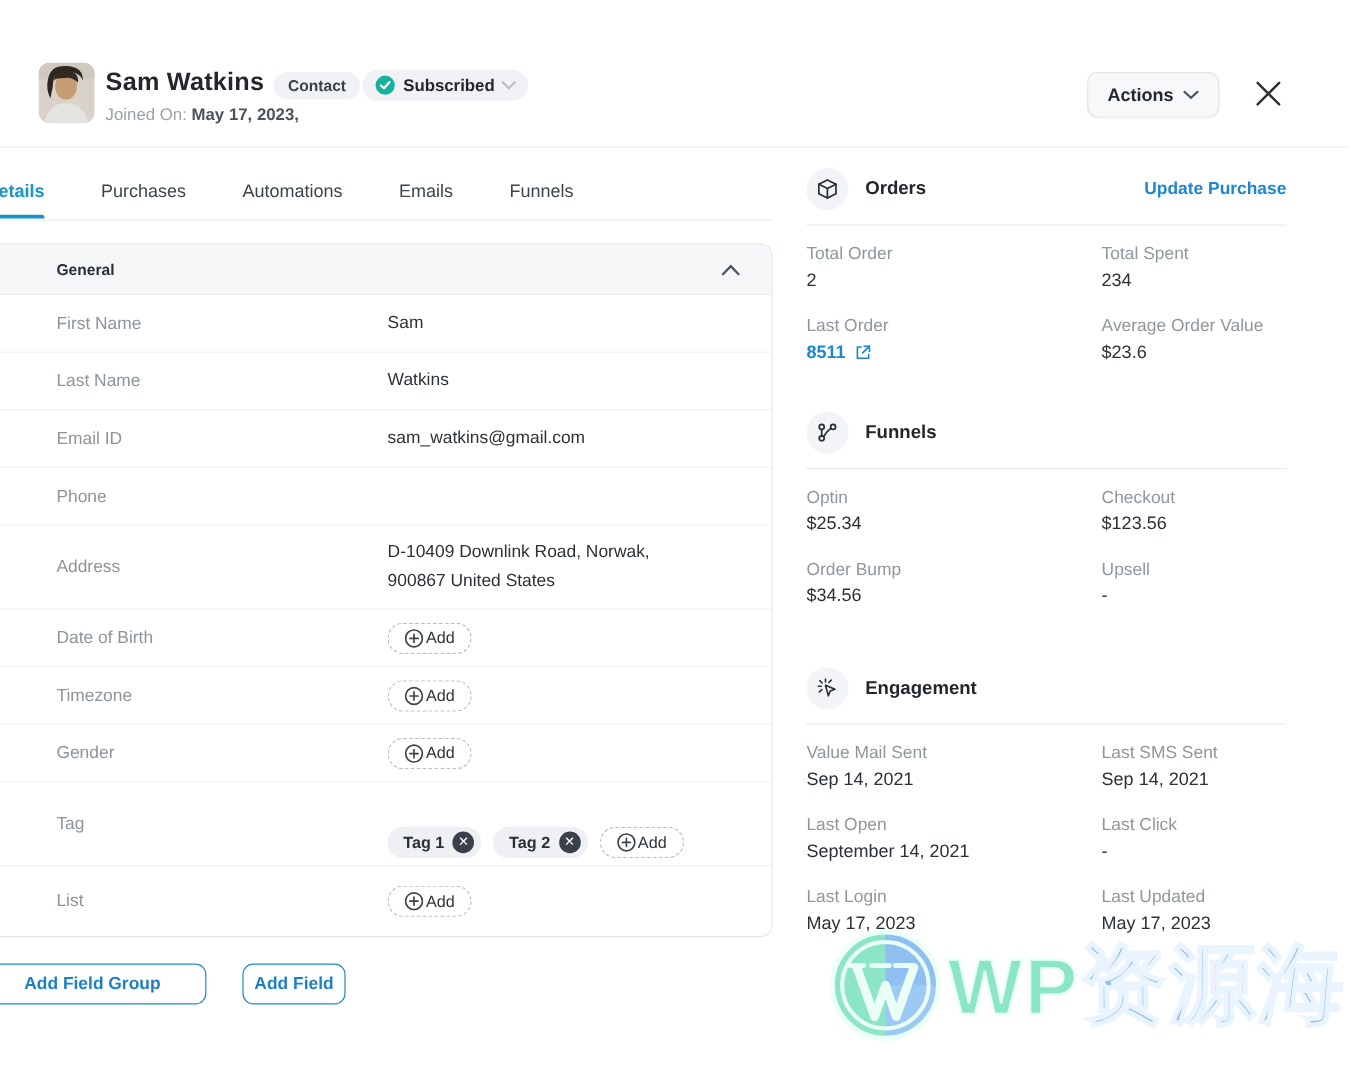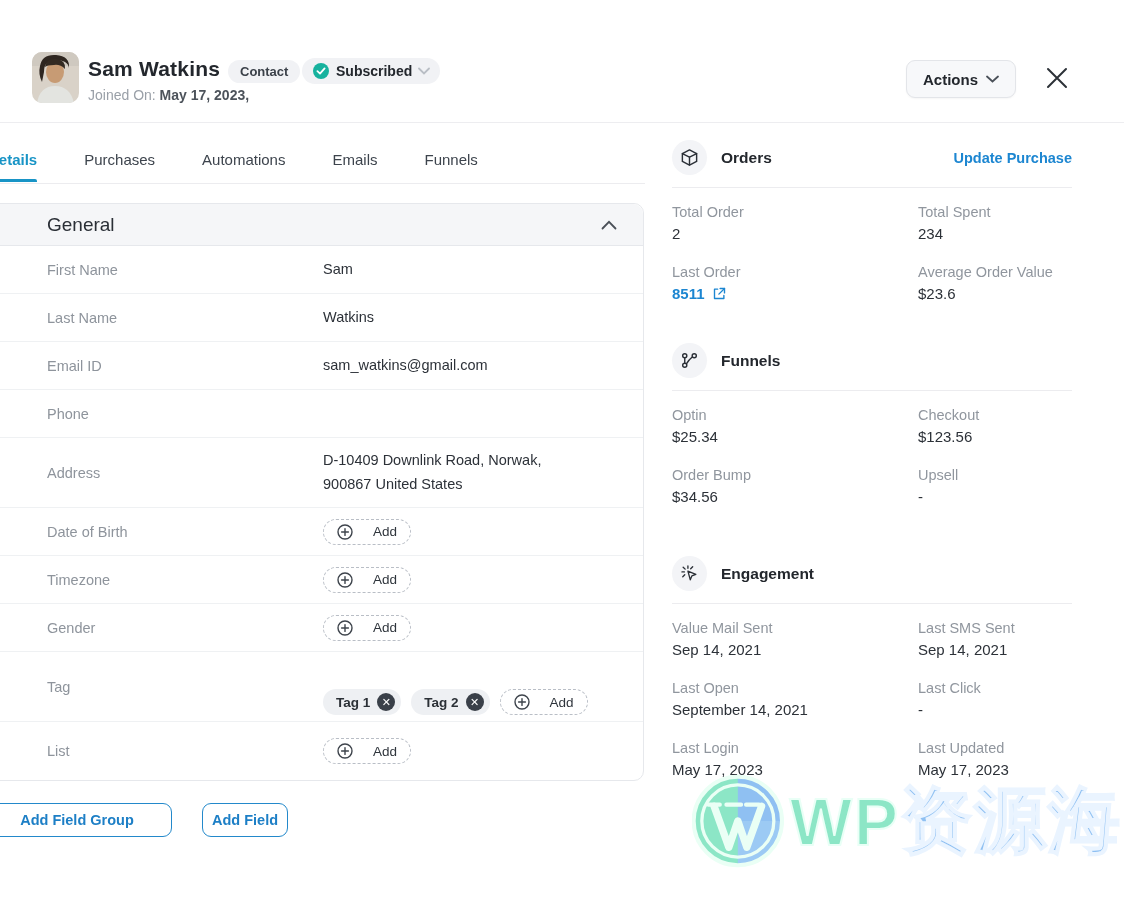"General" #general-title { font-size: 19px -> 13px; font-weight: normal -> bold }
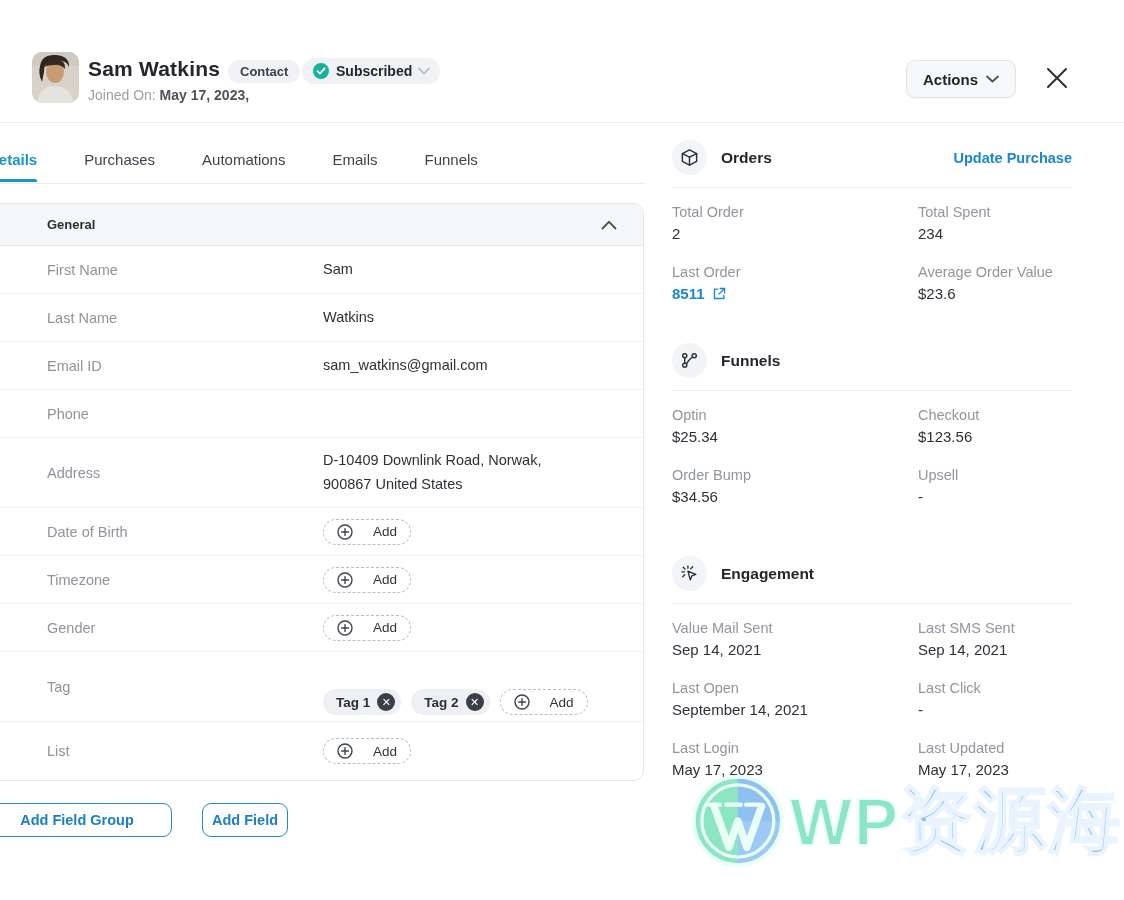"Add" .addbtn { gap: 20px -> 2px }
